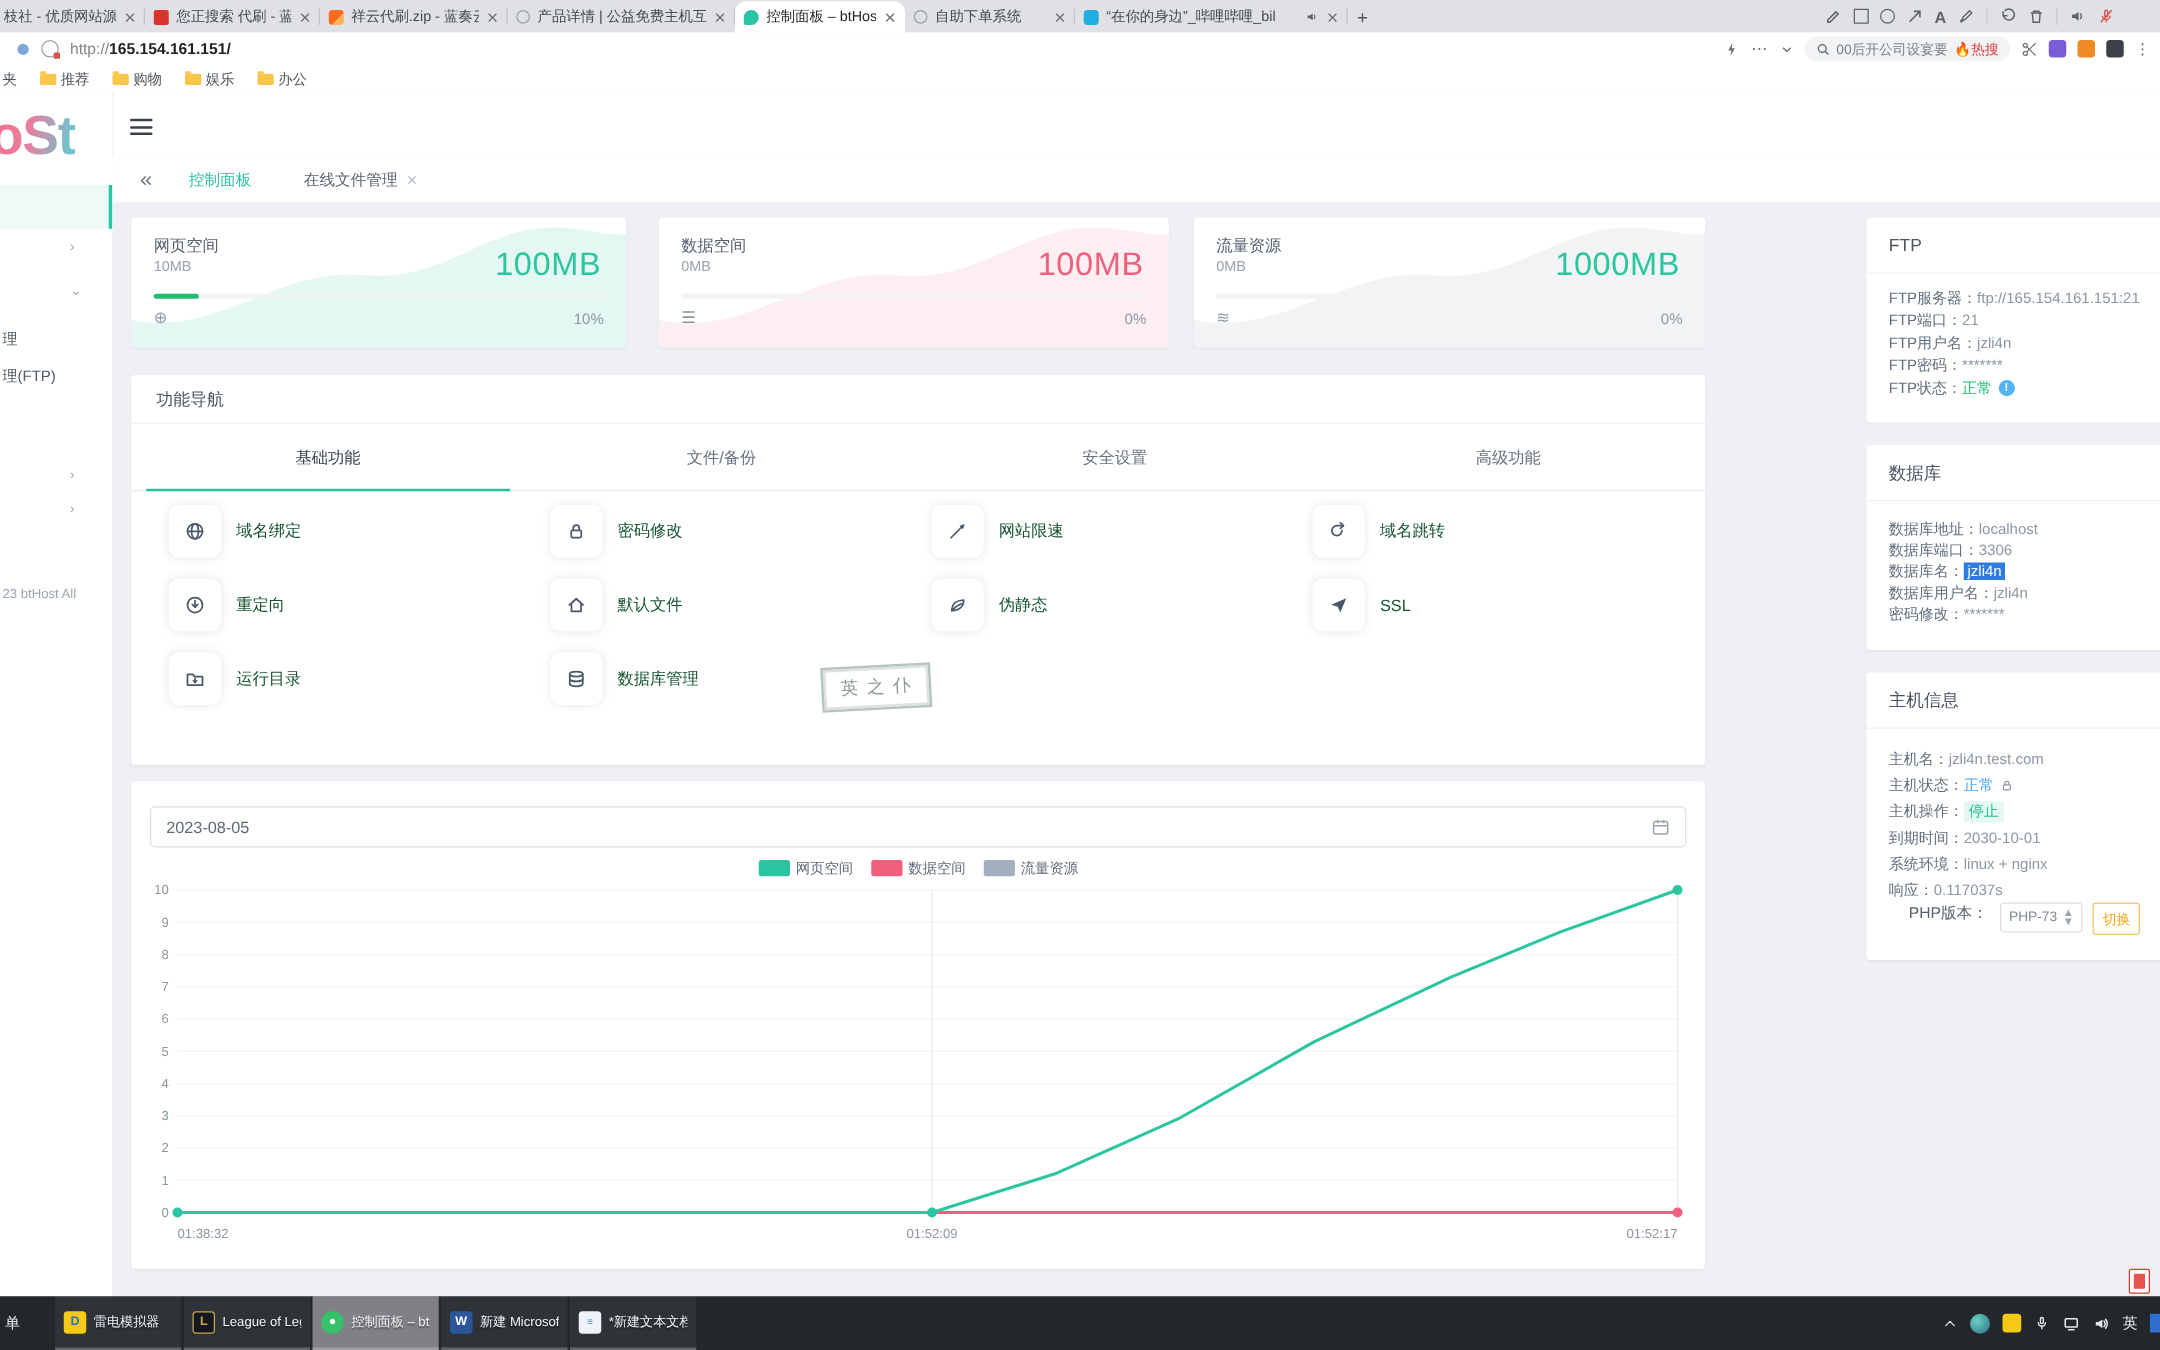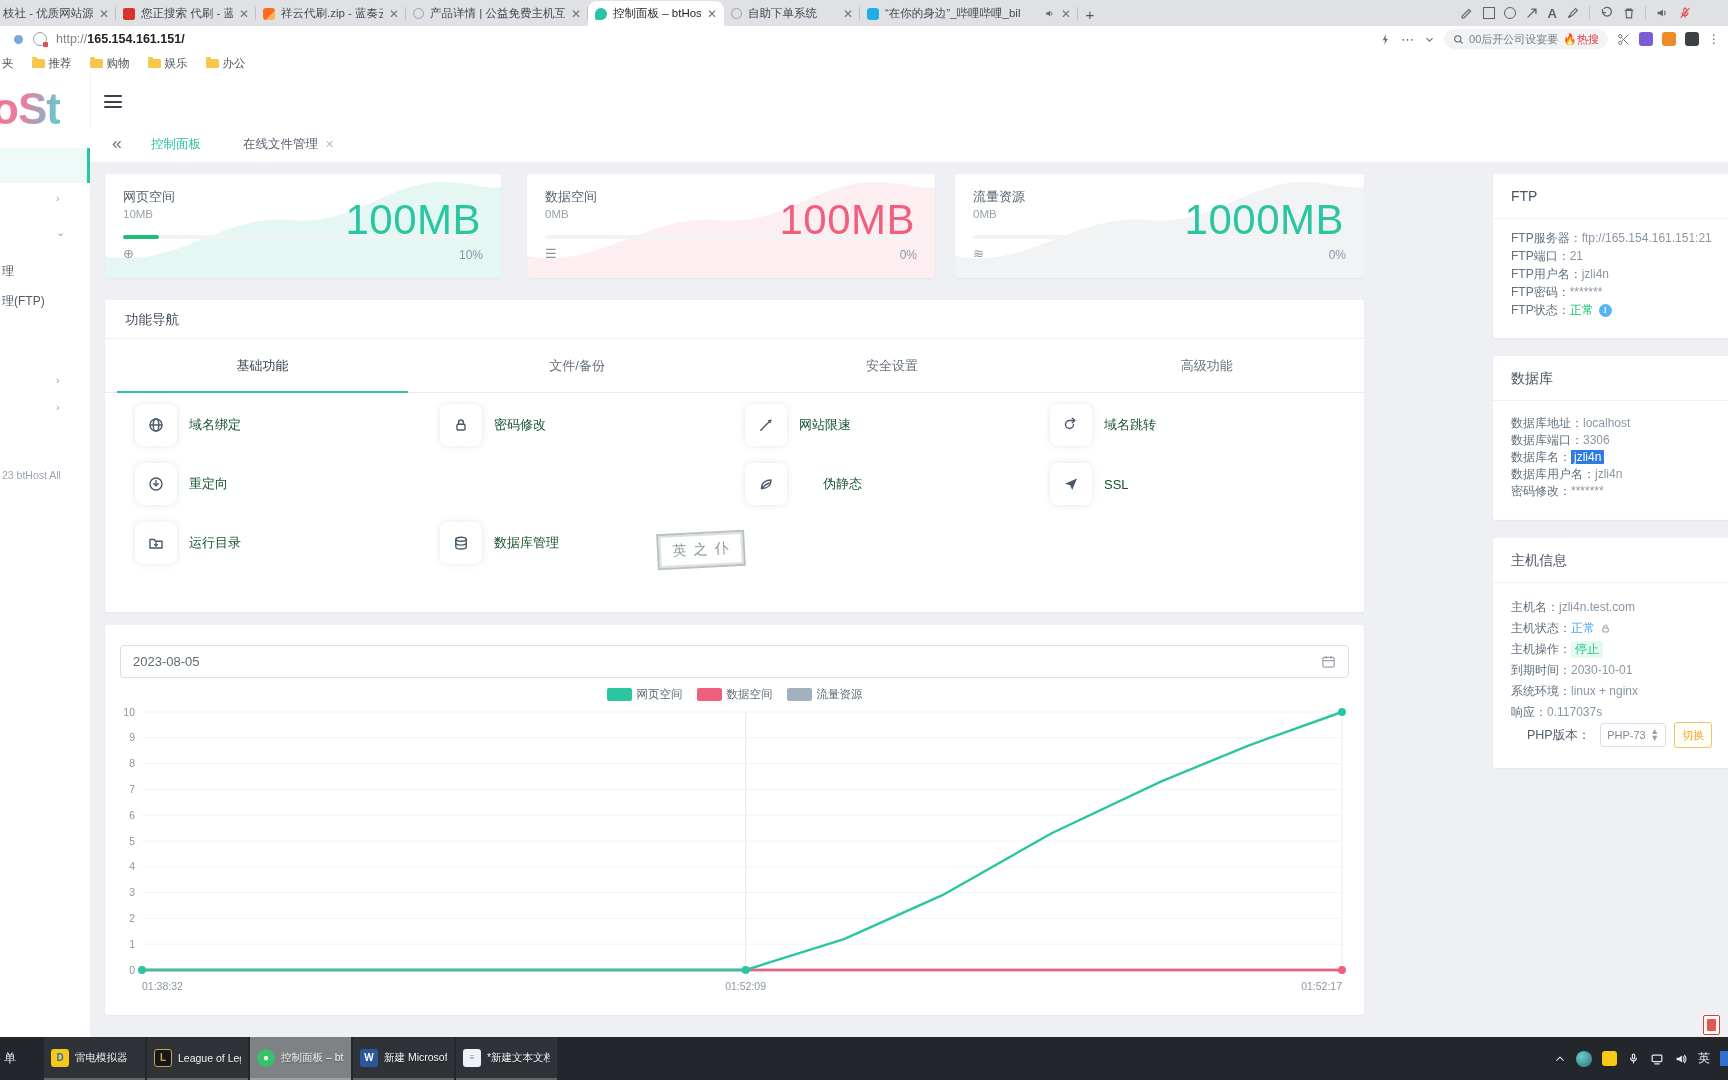"100MB" .stat .v { font-size: 42px -> 26px }
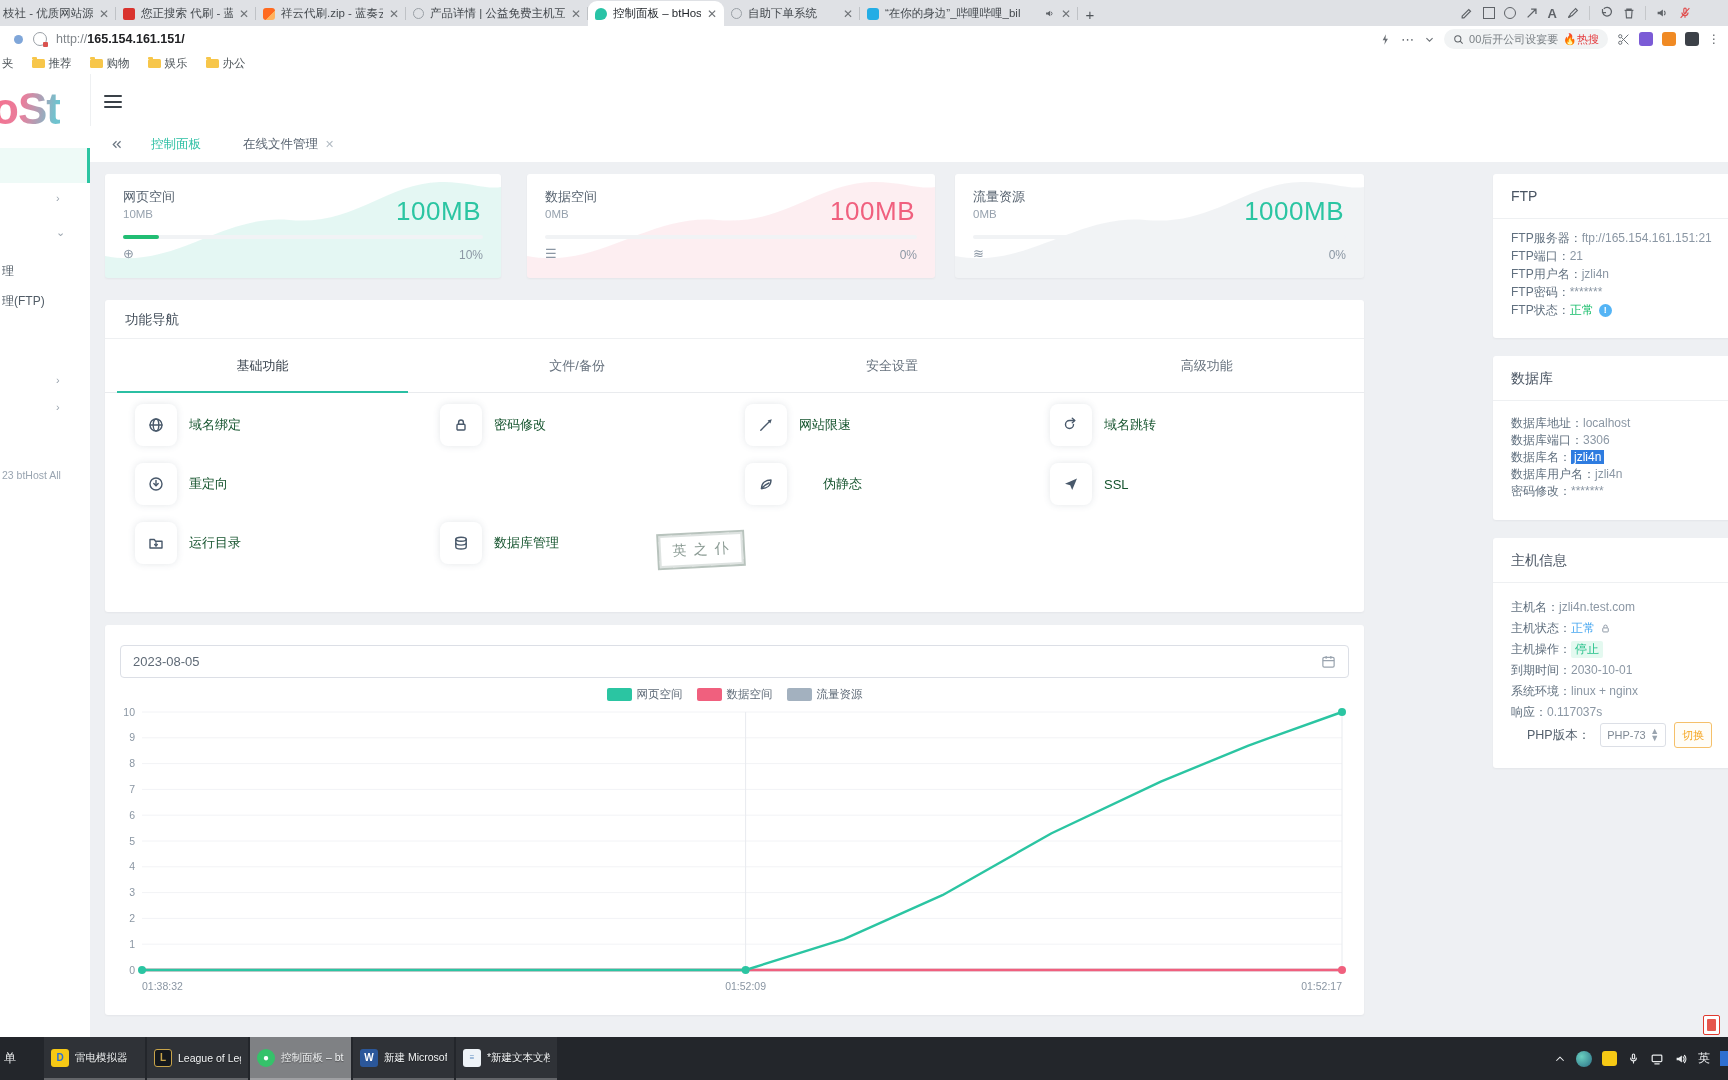"默认文件" div.fn-item { html: none -> <div> <span> <svg> <path></path> <path></path> </svg> </span> <span>默认文件</span> </div> }
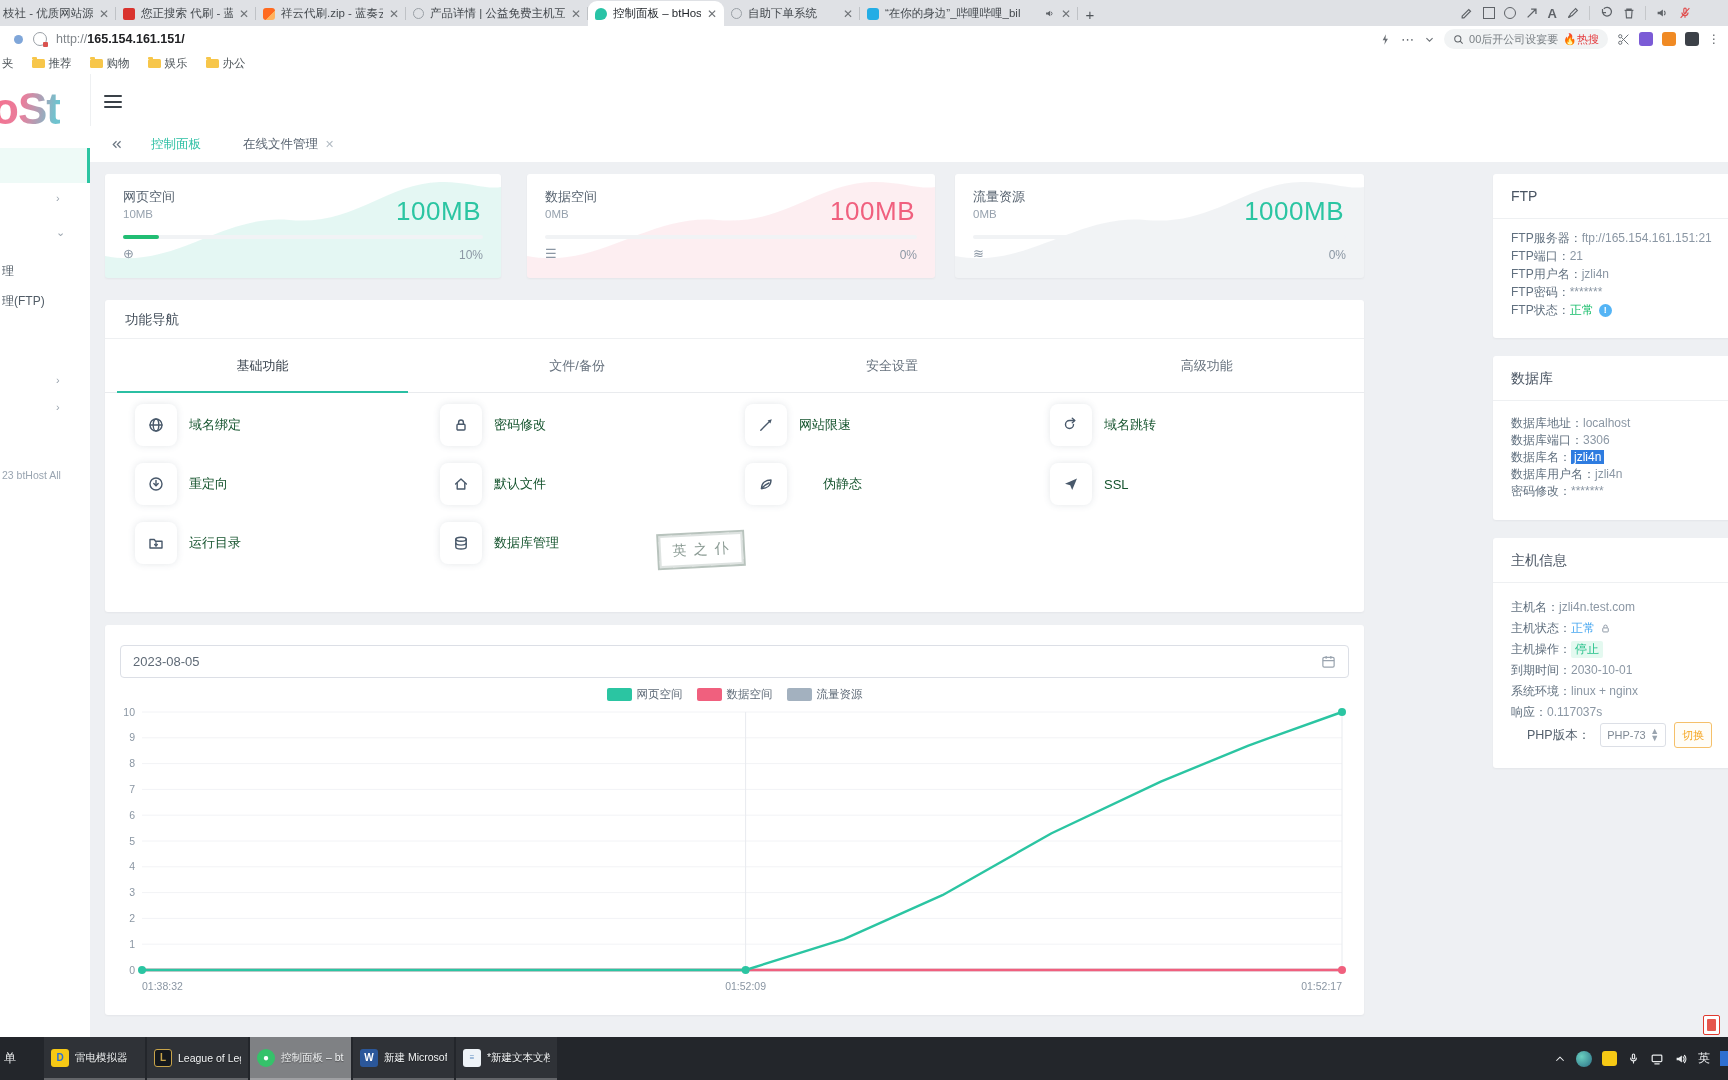"伪静态" div.fn-item { gap: 24px -> none }
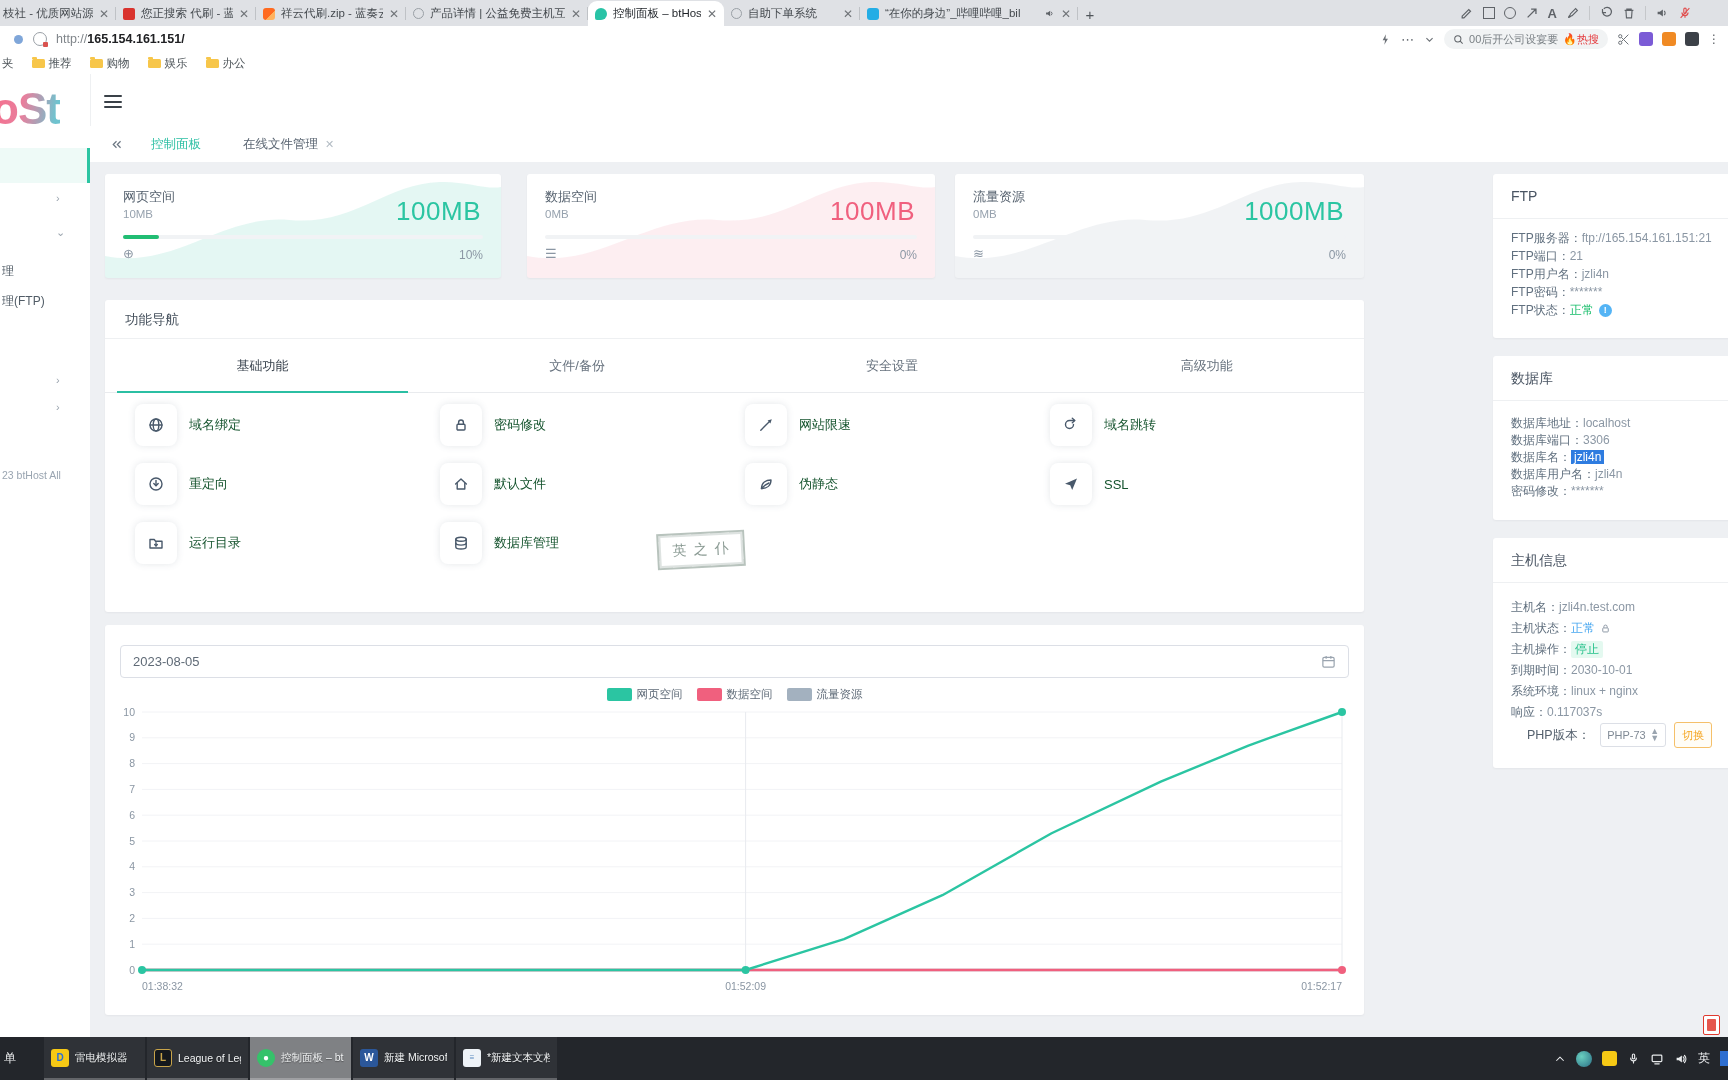"PHP版本：" .phprow { align-items: center -> flex-start }
